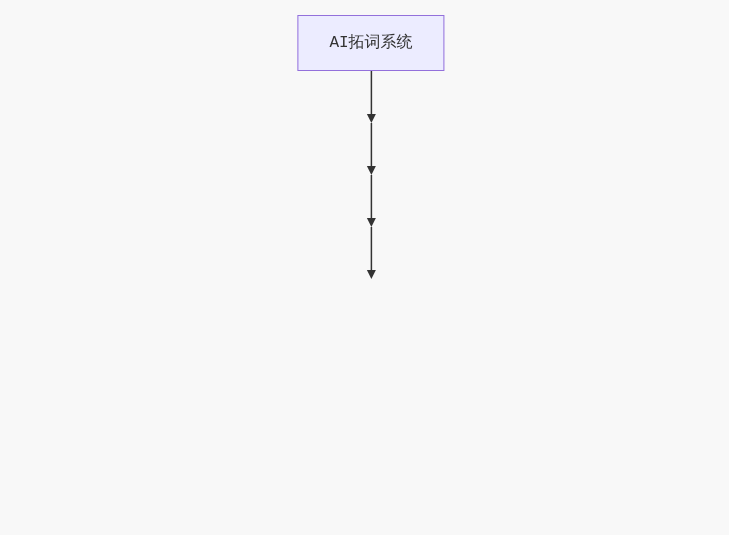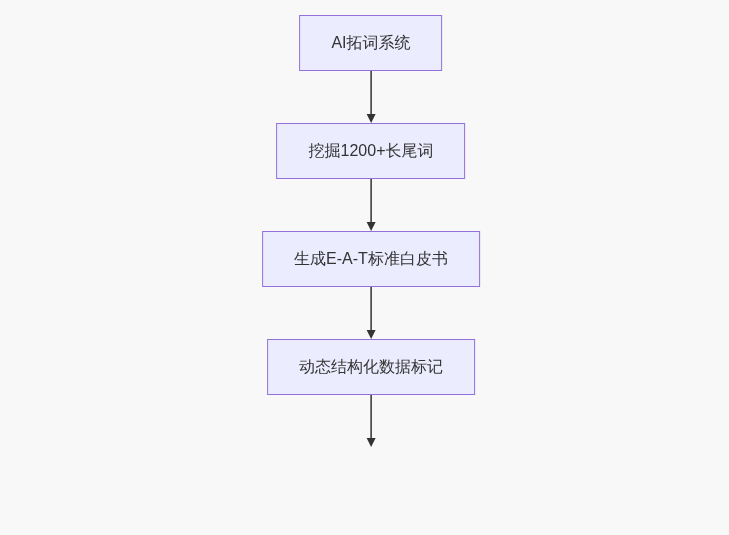"AI拓词系统" .node { font-family: none -> Liberation Mono, monospace }
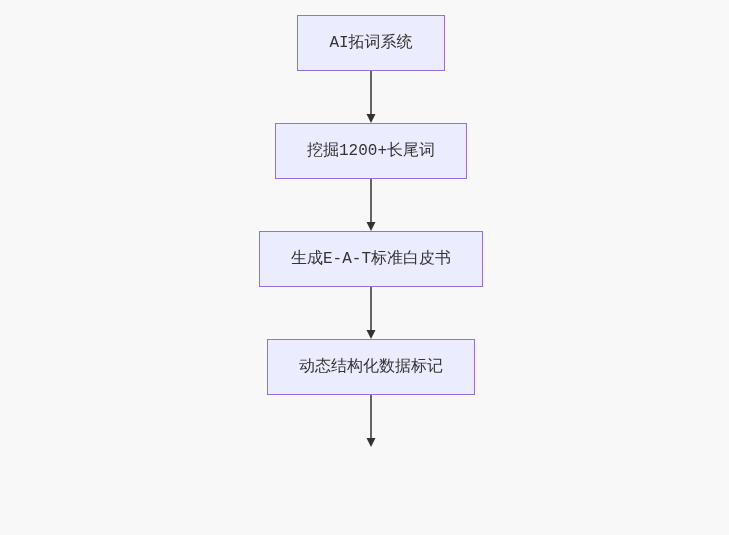"挖掘1200+长尾词" div.node { html: <div> <span>挖掘1200+长尾词</span> </div> -> none }
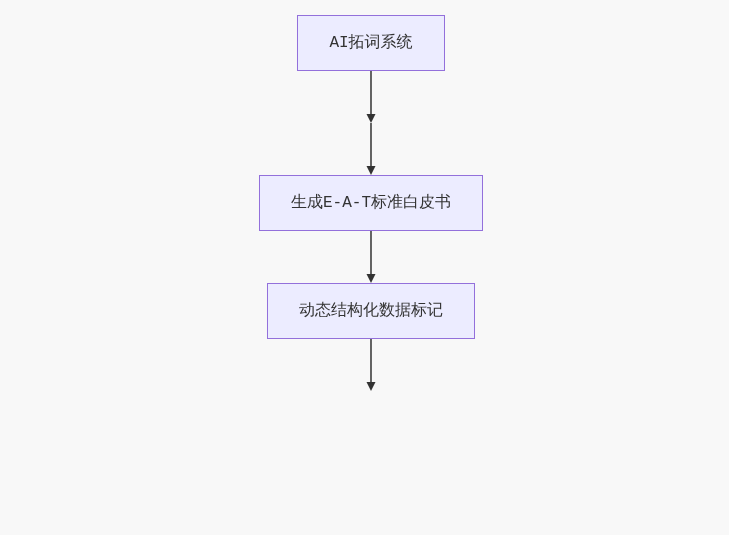"生成E-A-T标准白皮书" div.node { html: <div> <span>生成E-A-T标准白皮书</span> </div> -> none }
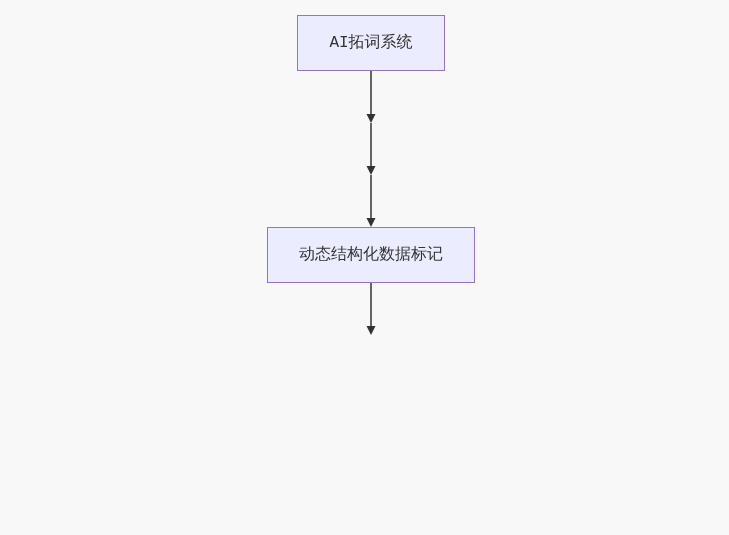"动态结构化数据标记" div.node { html: <div> <span>动态结构化数据标记</span> </div> -> none }
